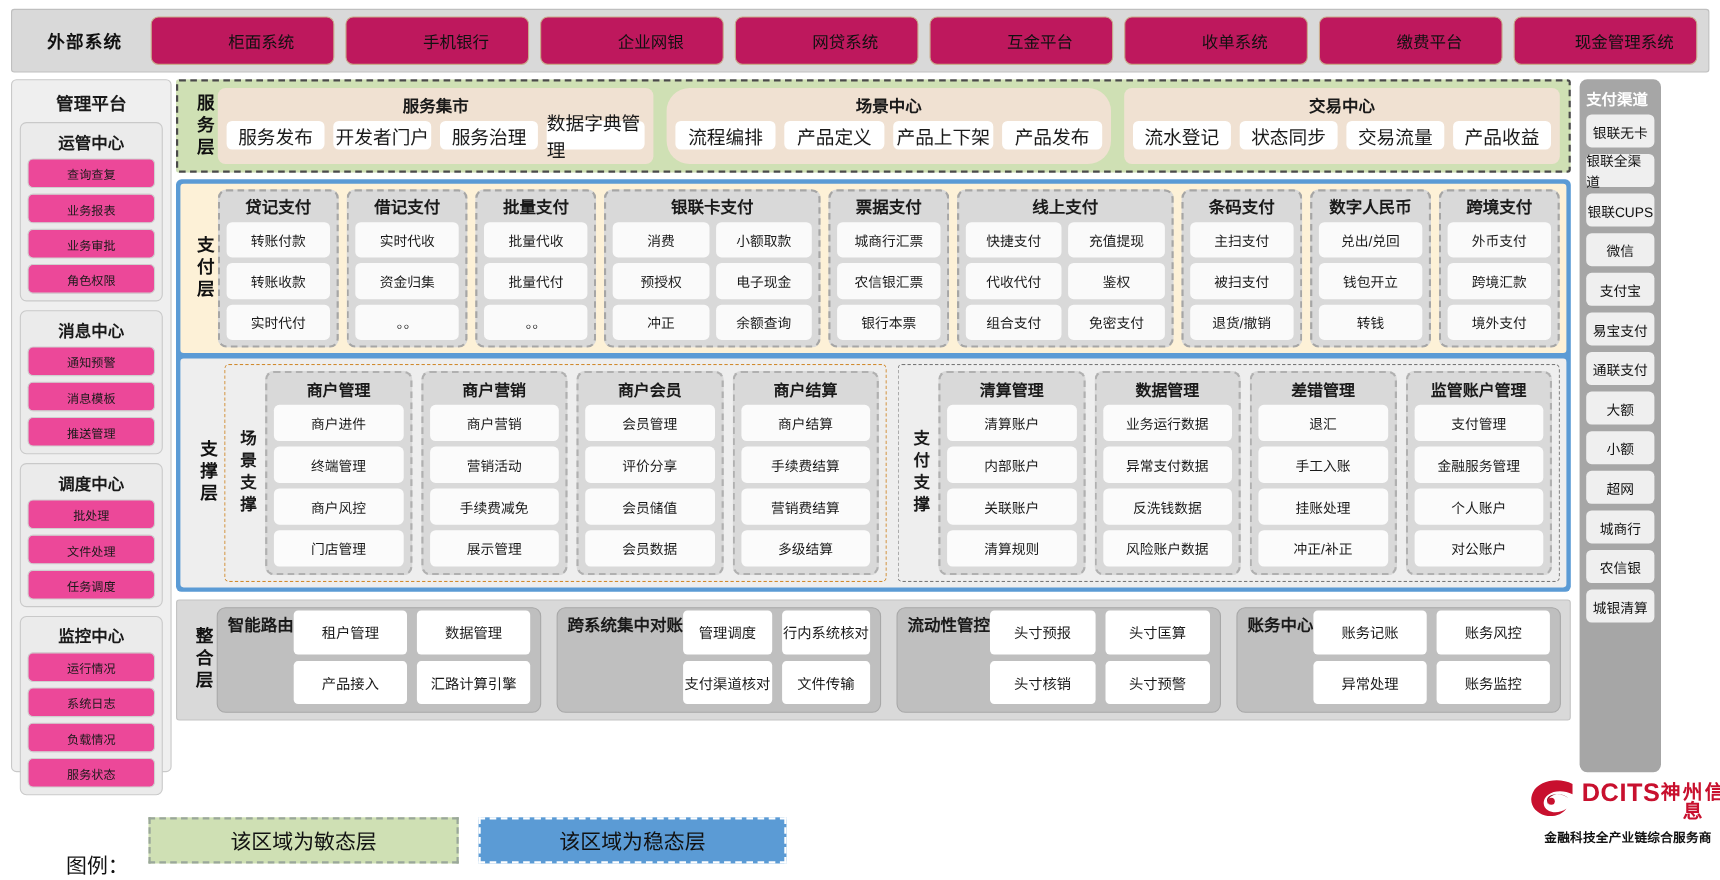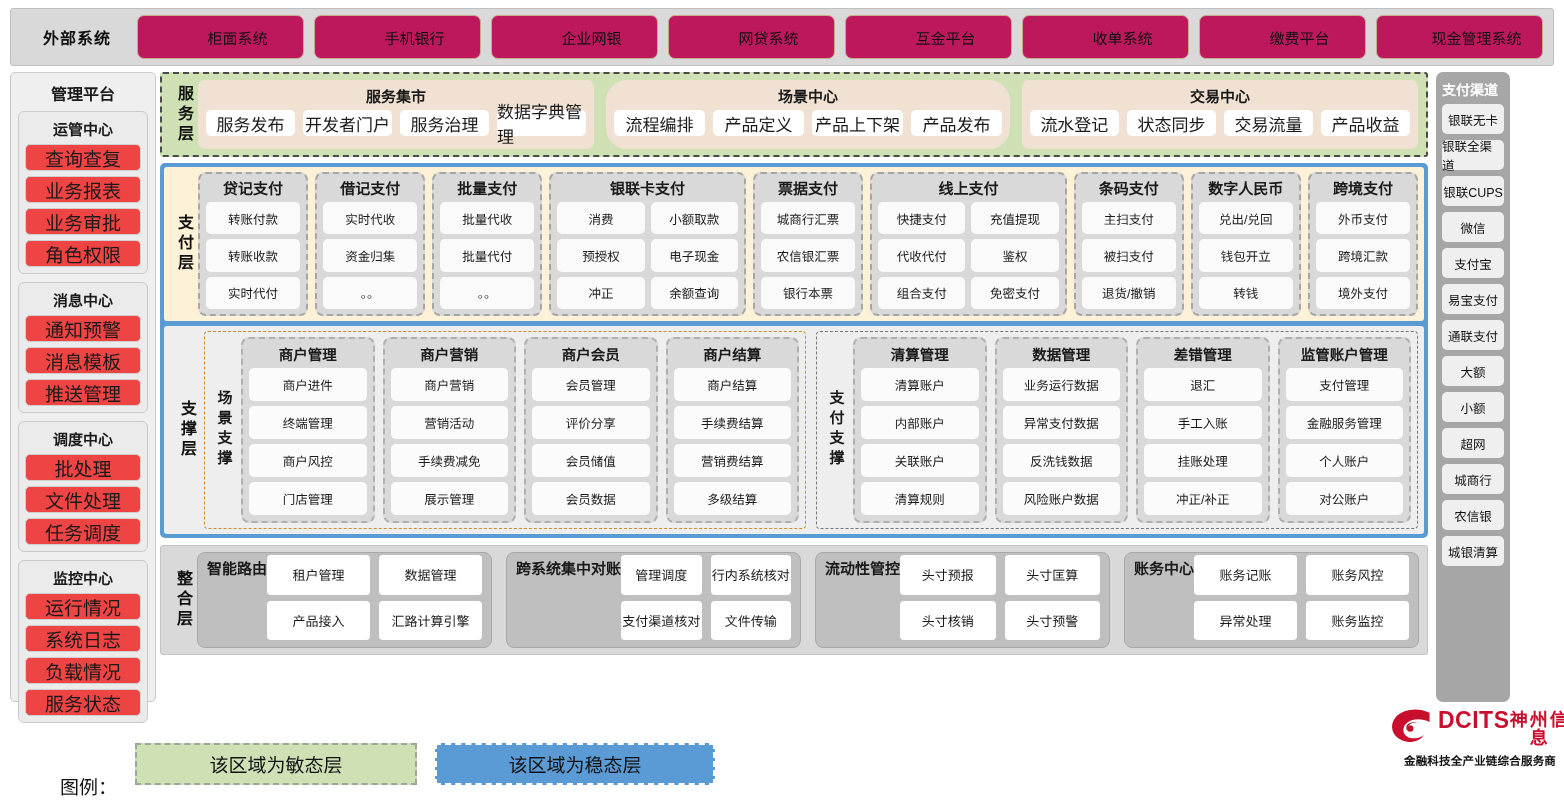"查询查复" .lsb-chip { background: #ef4444 -> #ec4899; font-size: 19px -> 11px }
